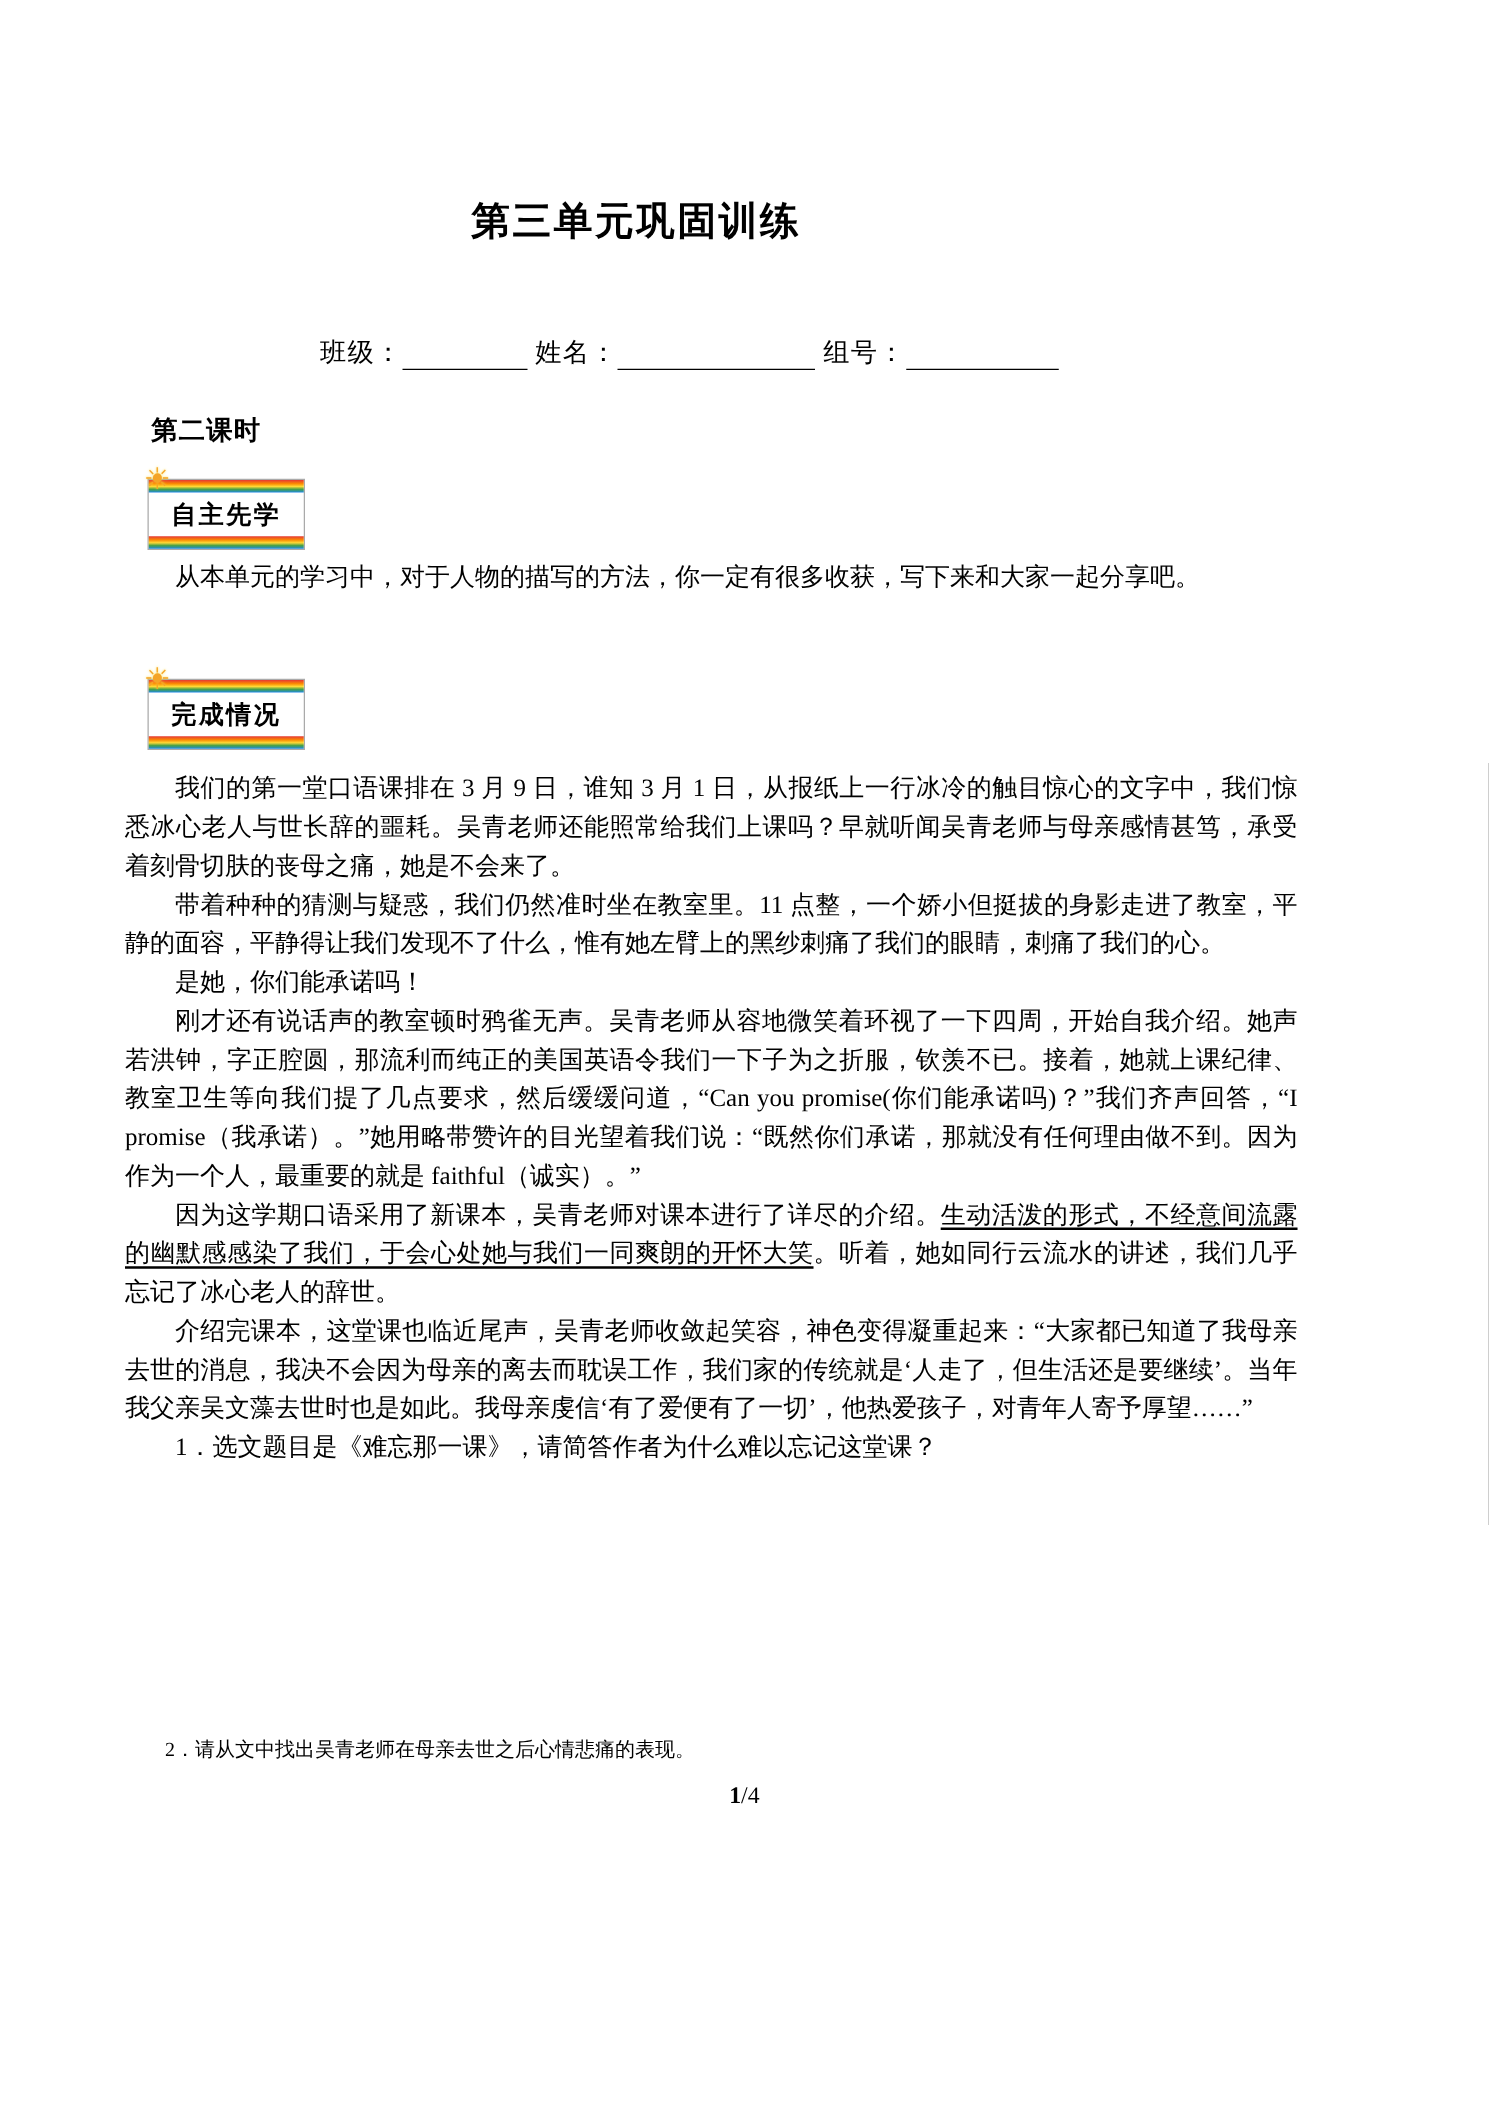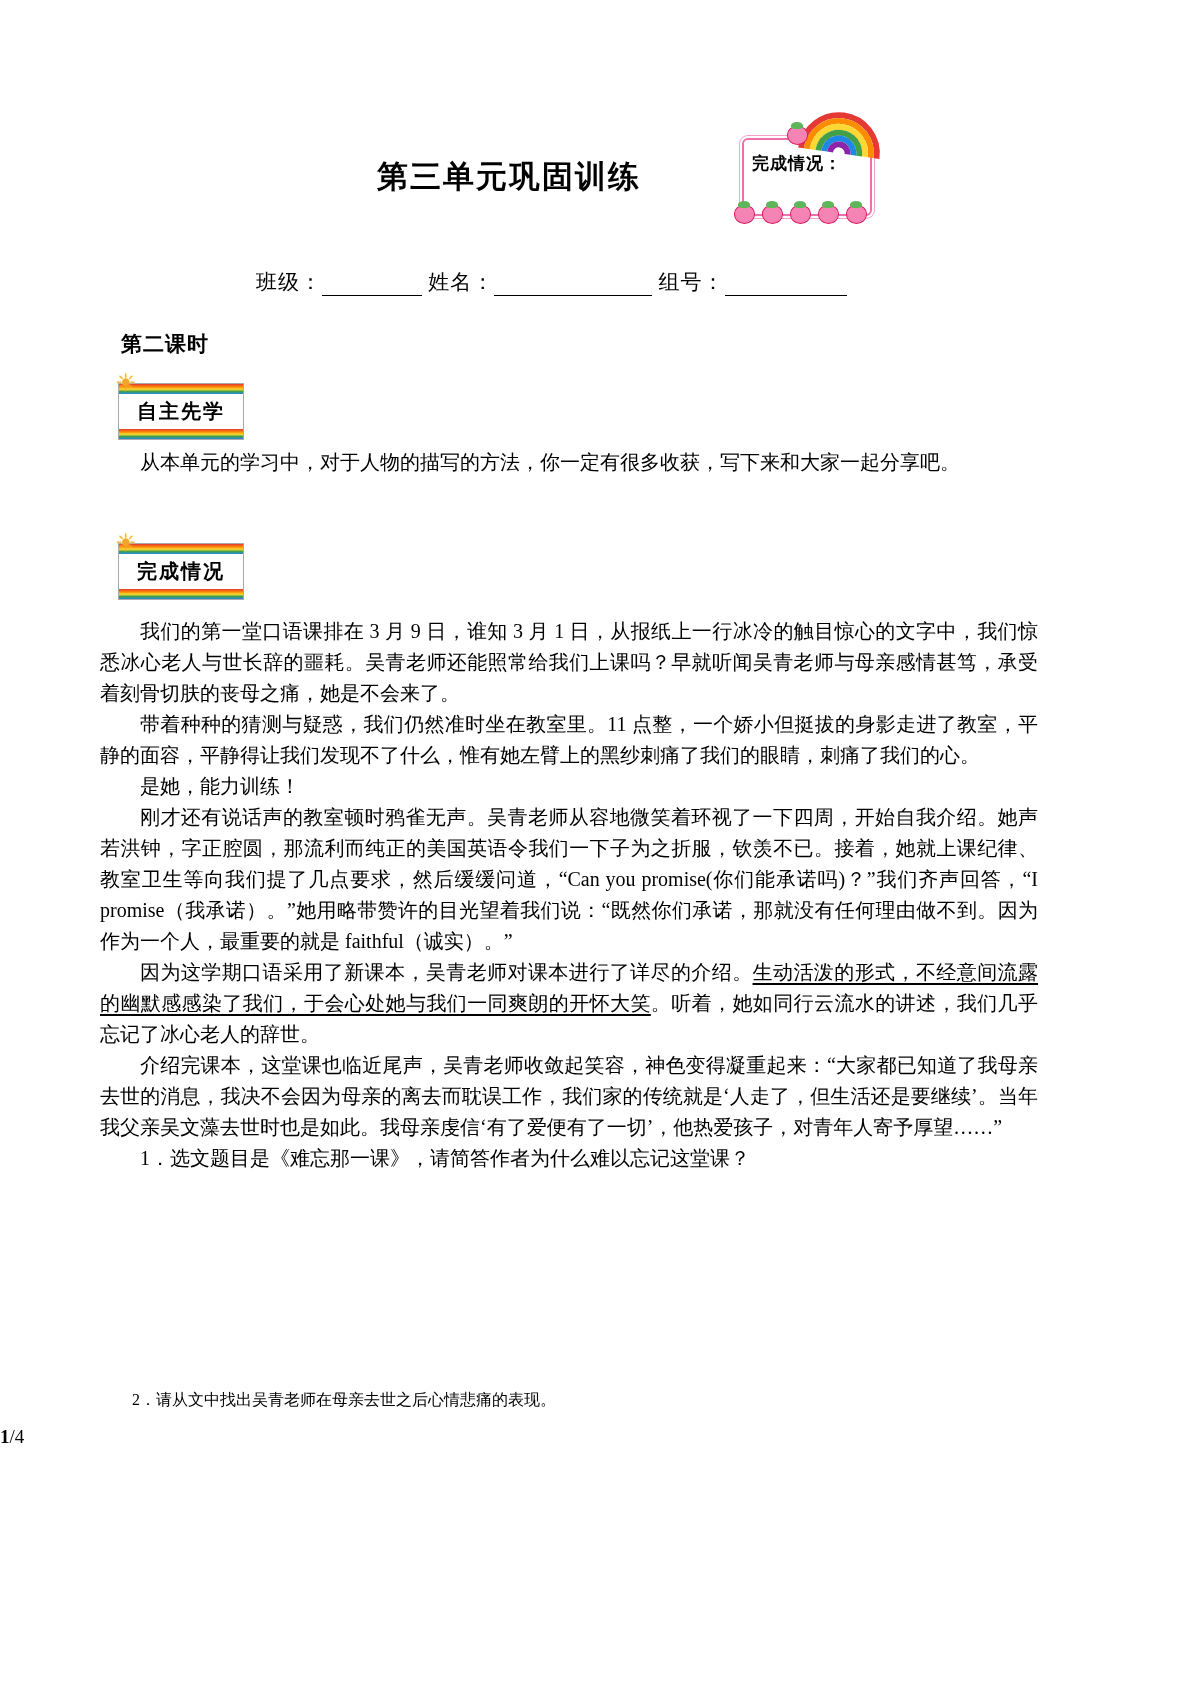"完成情况：" div.completion-badge { html: <div> <svg> <path></path> <path></path> <path></path> <path></path> <path></path> <path></path> </svg> <span></span> <span>完成情况：</span> <div> <span></span> <span></span> <span></span> <span></span> <span></span> </div> </div> -> none }
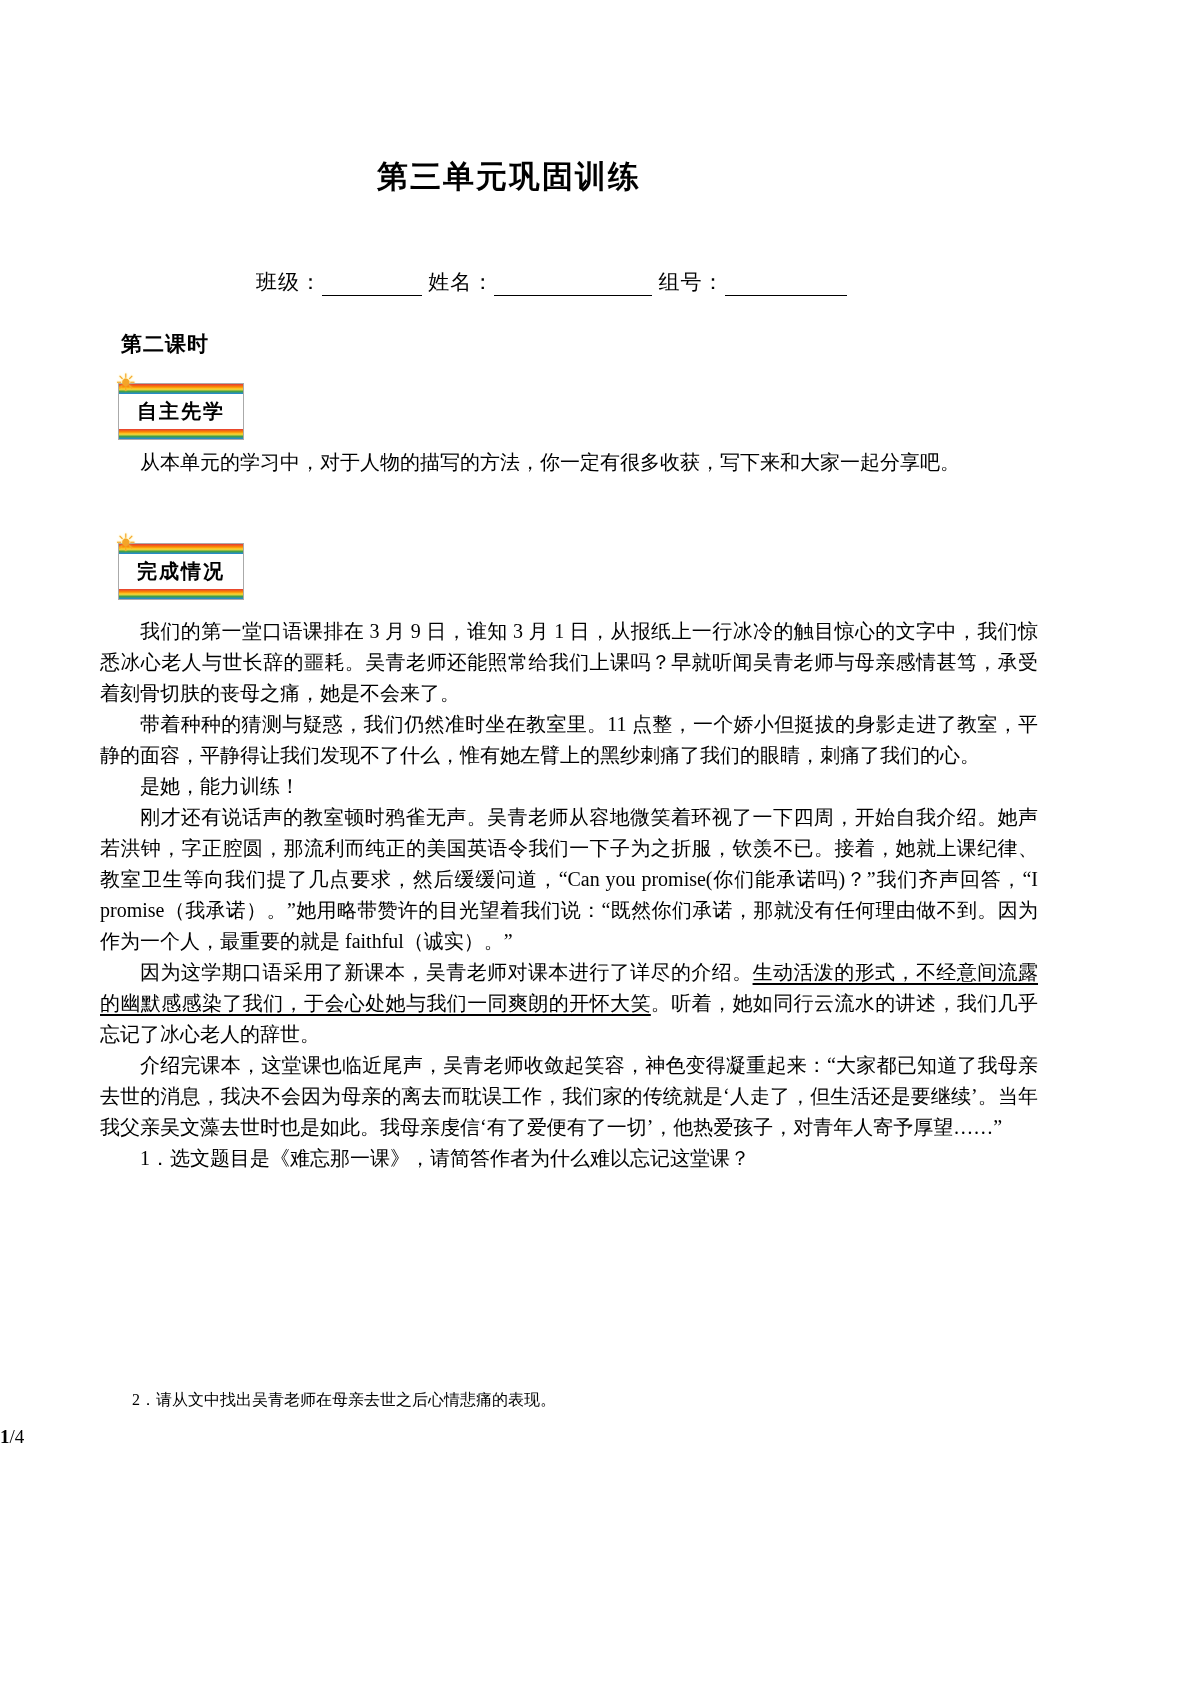"是她，能力训练！" p { text: 能力训练 -> 你们能承诺吗 }
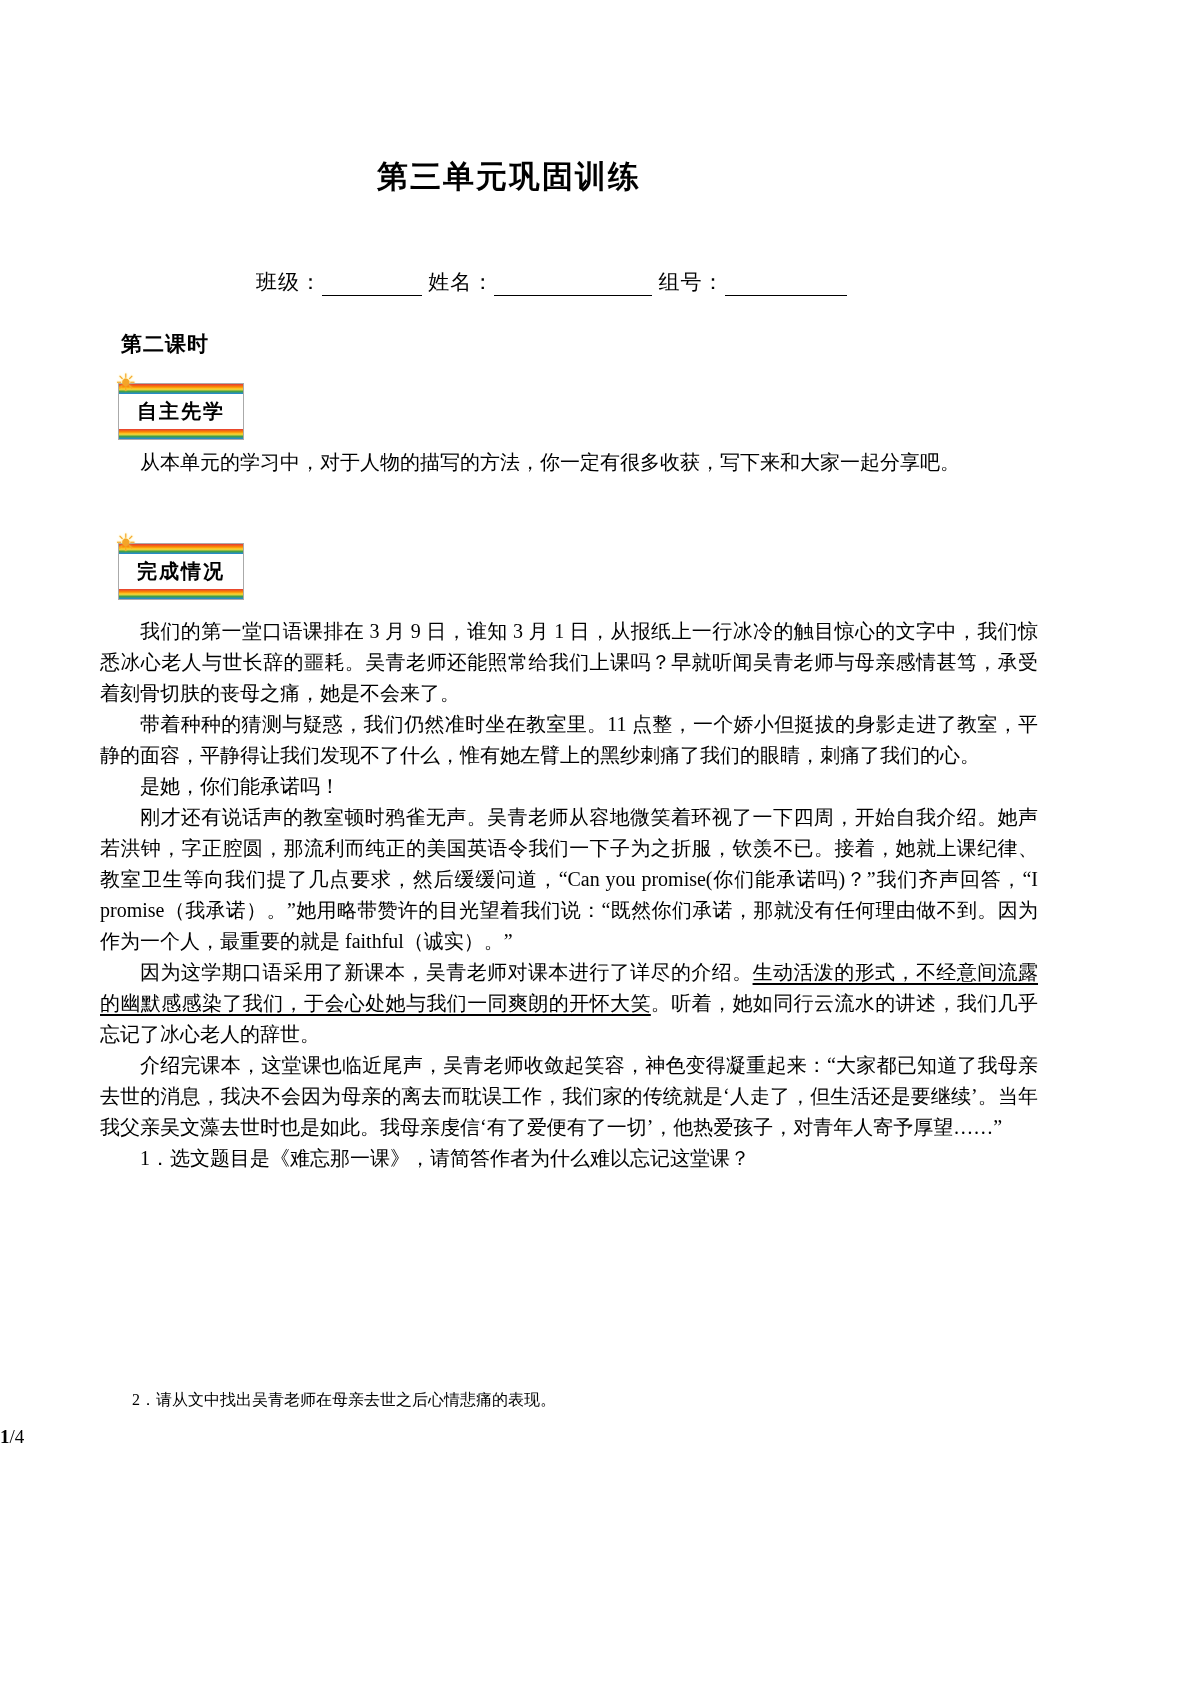"1/4" .page-footer { text-align: none -> center }
